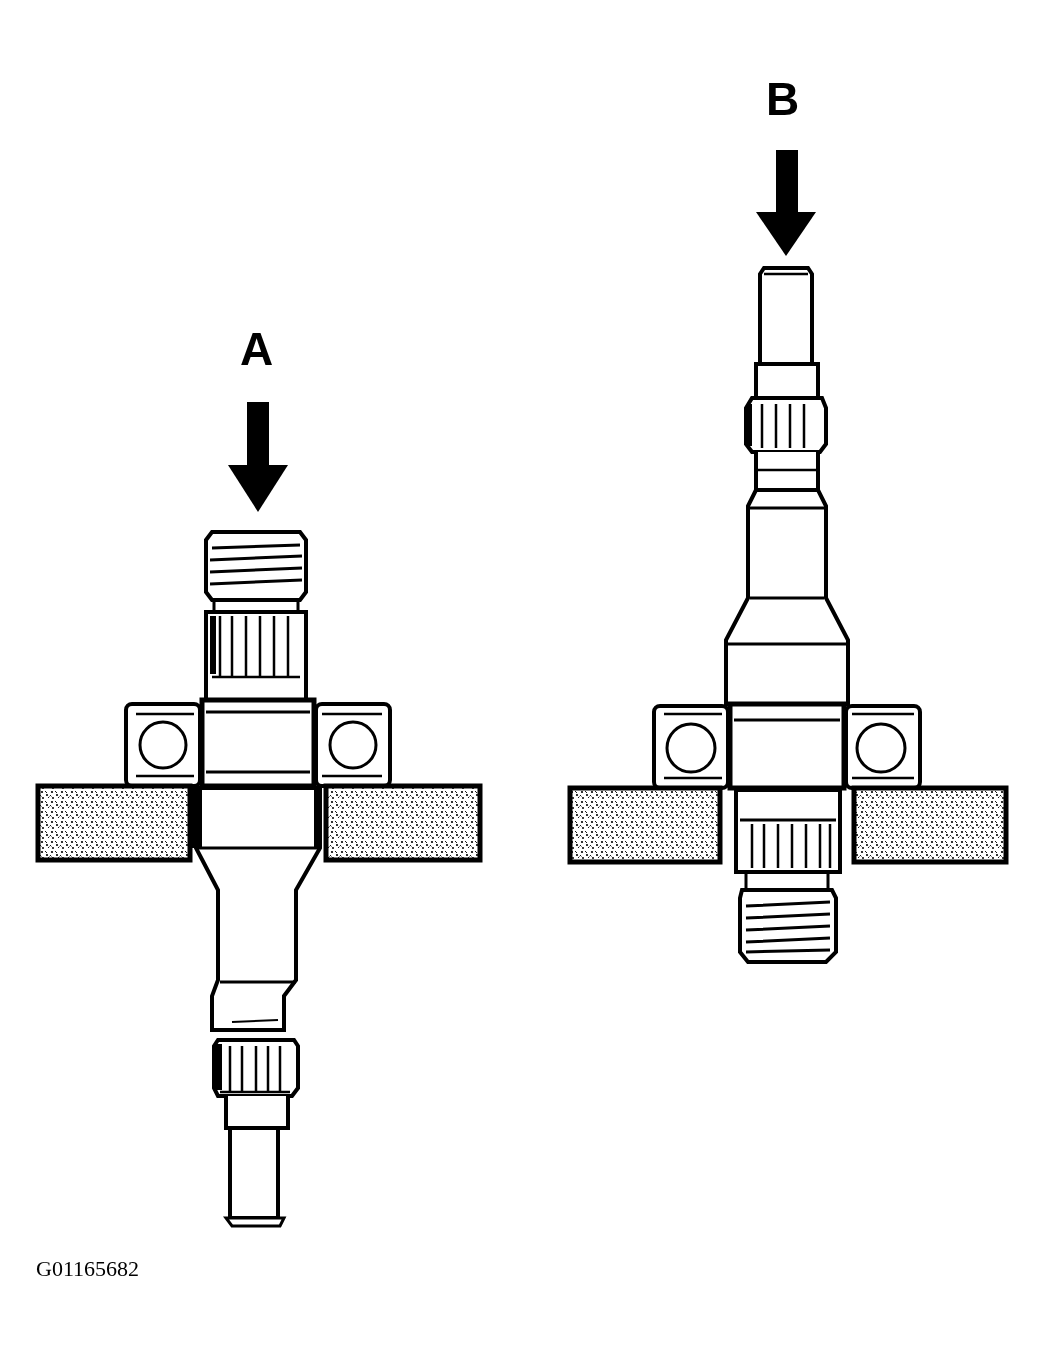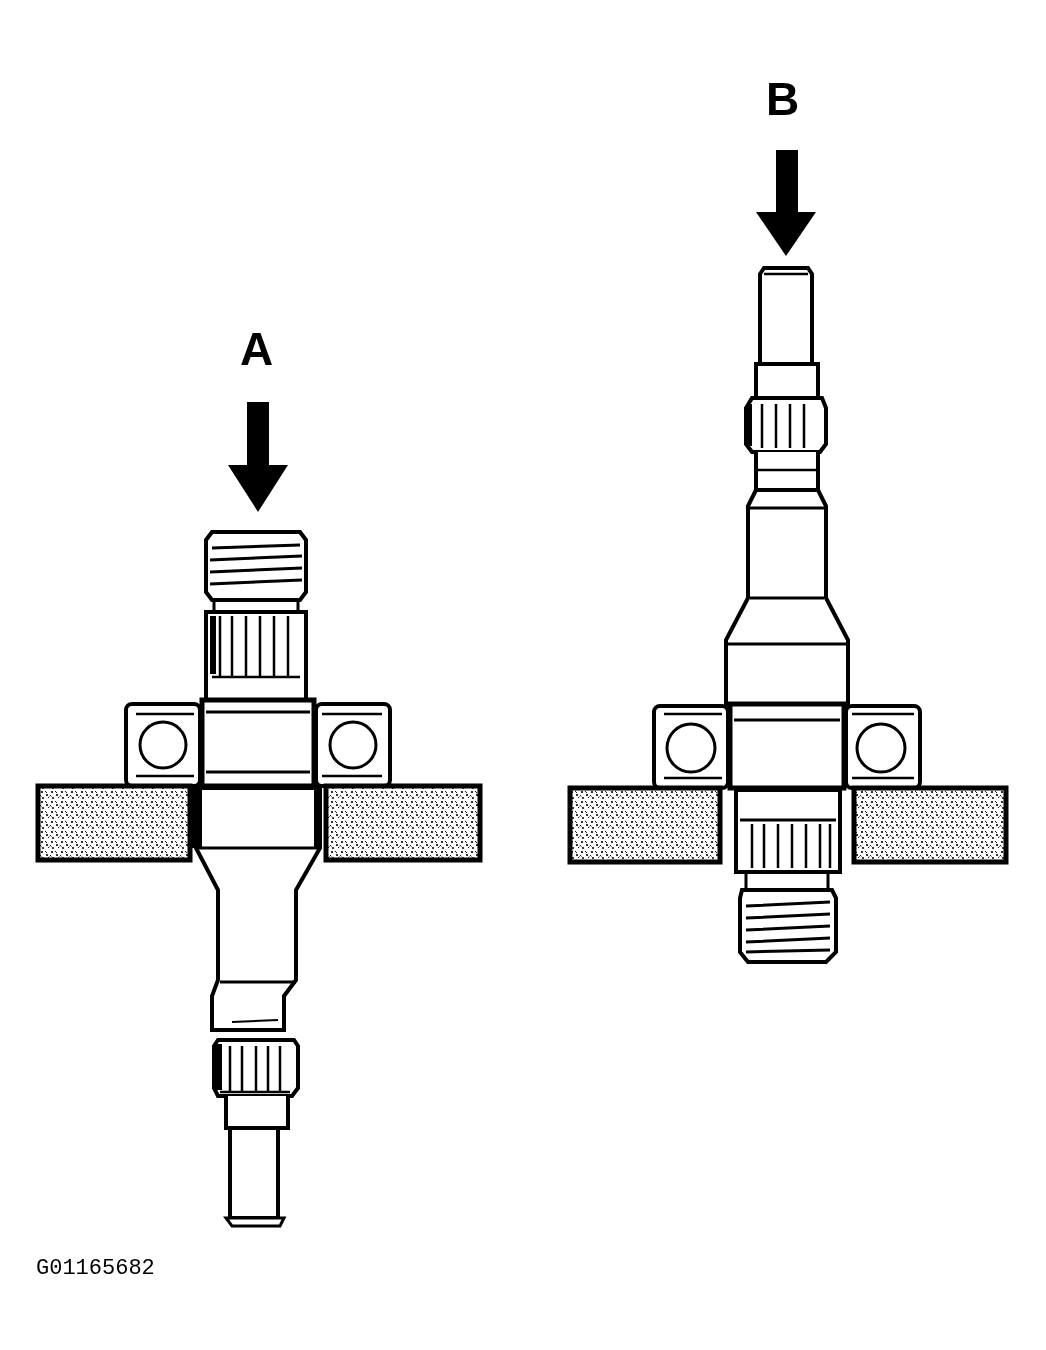"G01165682" #figure-id { font-family: Liberation Mono, monospace -> Liberation Serif, serif }
